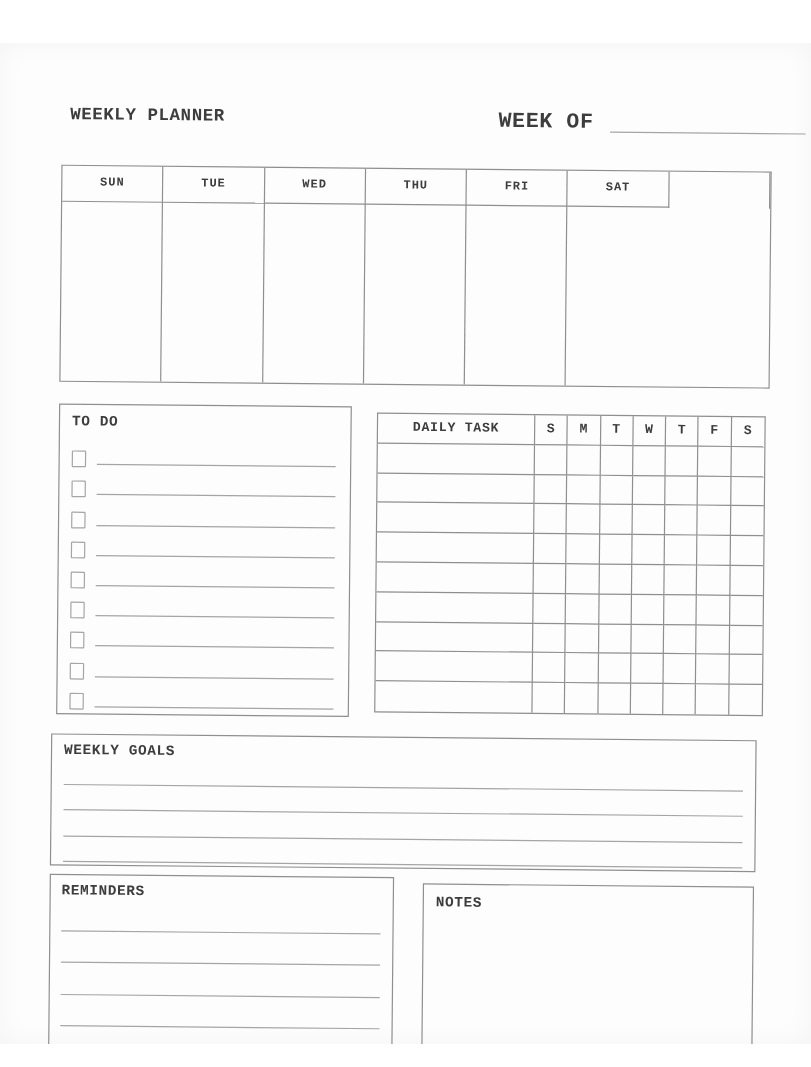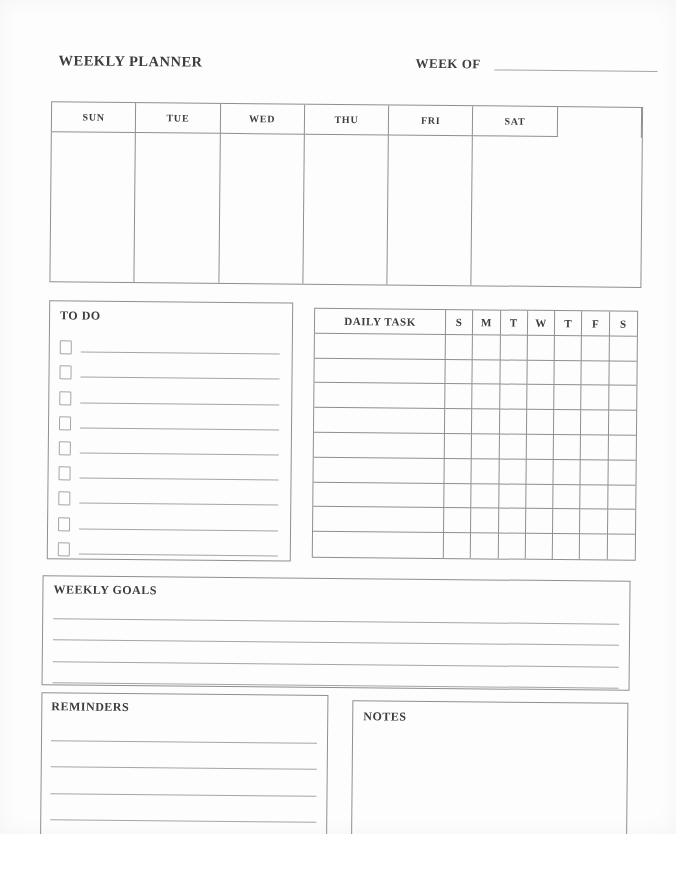"WEEKLY PLANNER" .sheet { font-family: Liberation Serif, serif -> Liberation Mono, monospace; margin-top: none -> 36px }
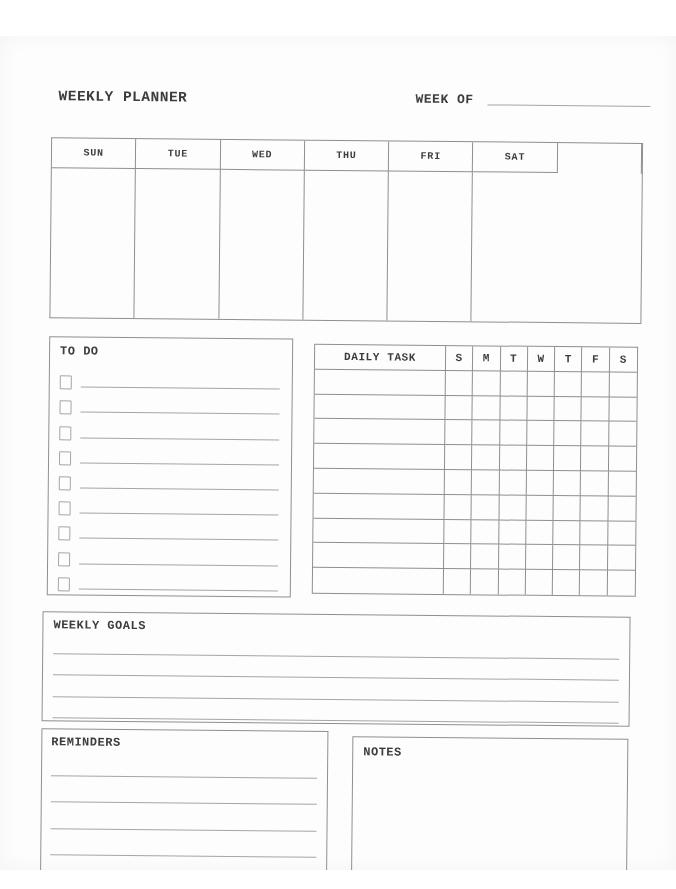"WEEK OF" .weekof-label { font-size: 13px -> 18px }
